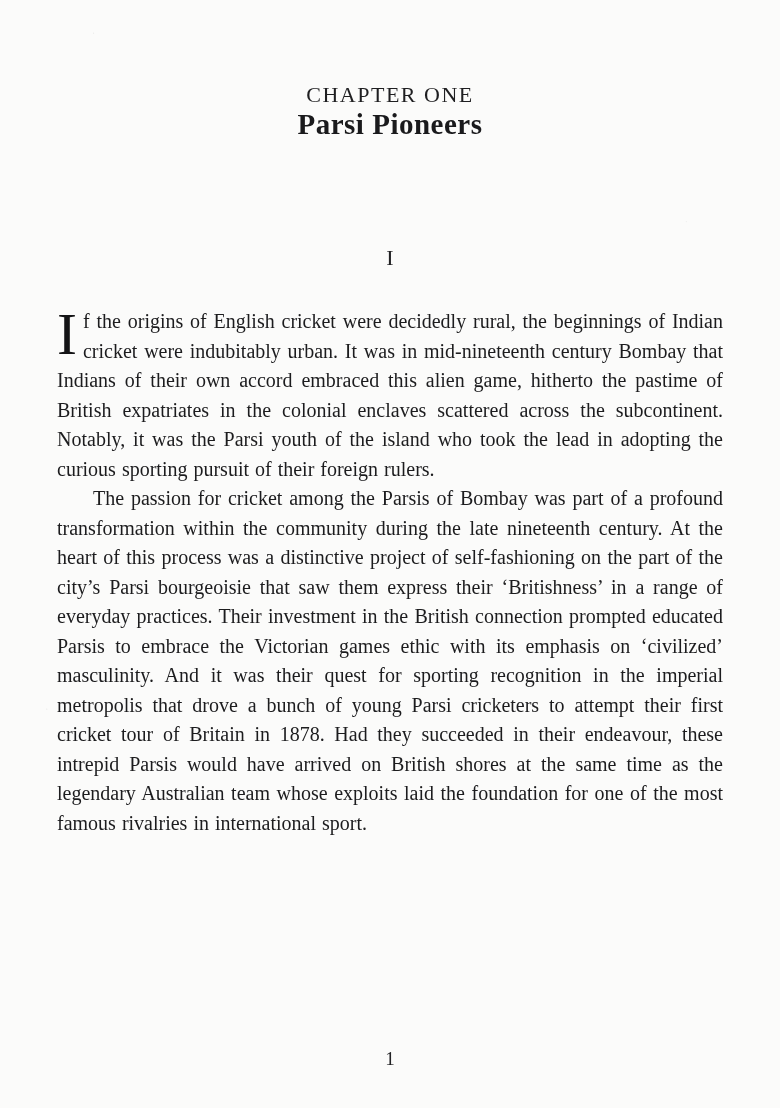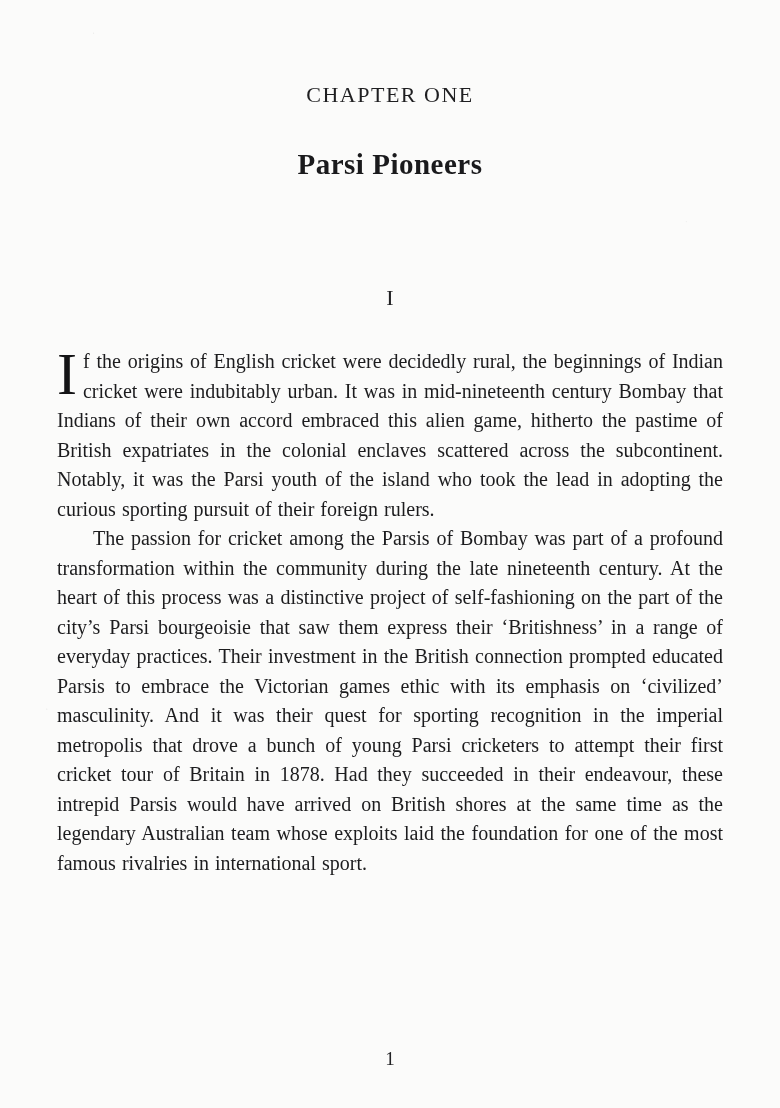"Parsi Pioneers" .chapter-title { margin-top: 40px -> none }
